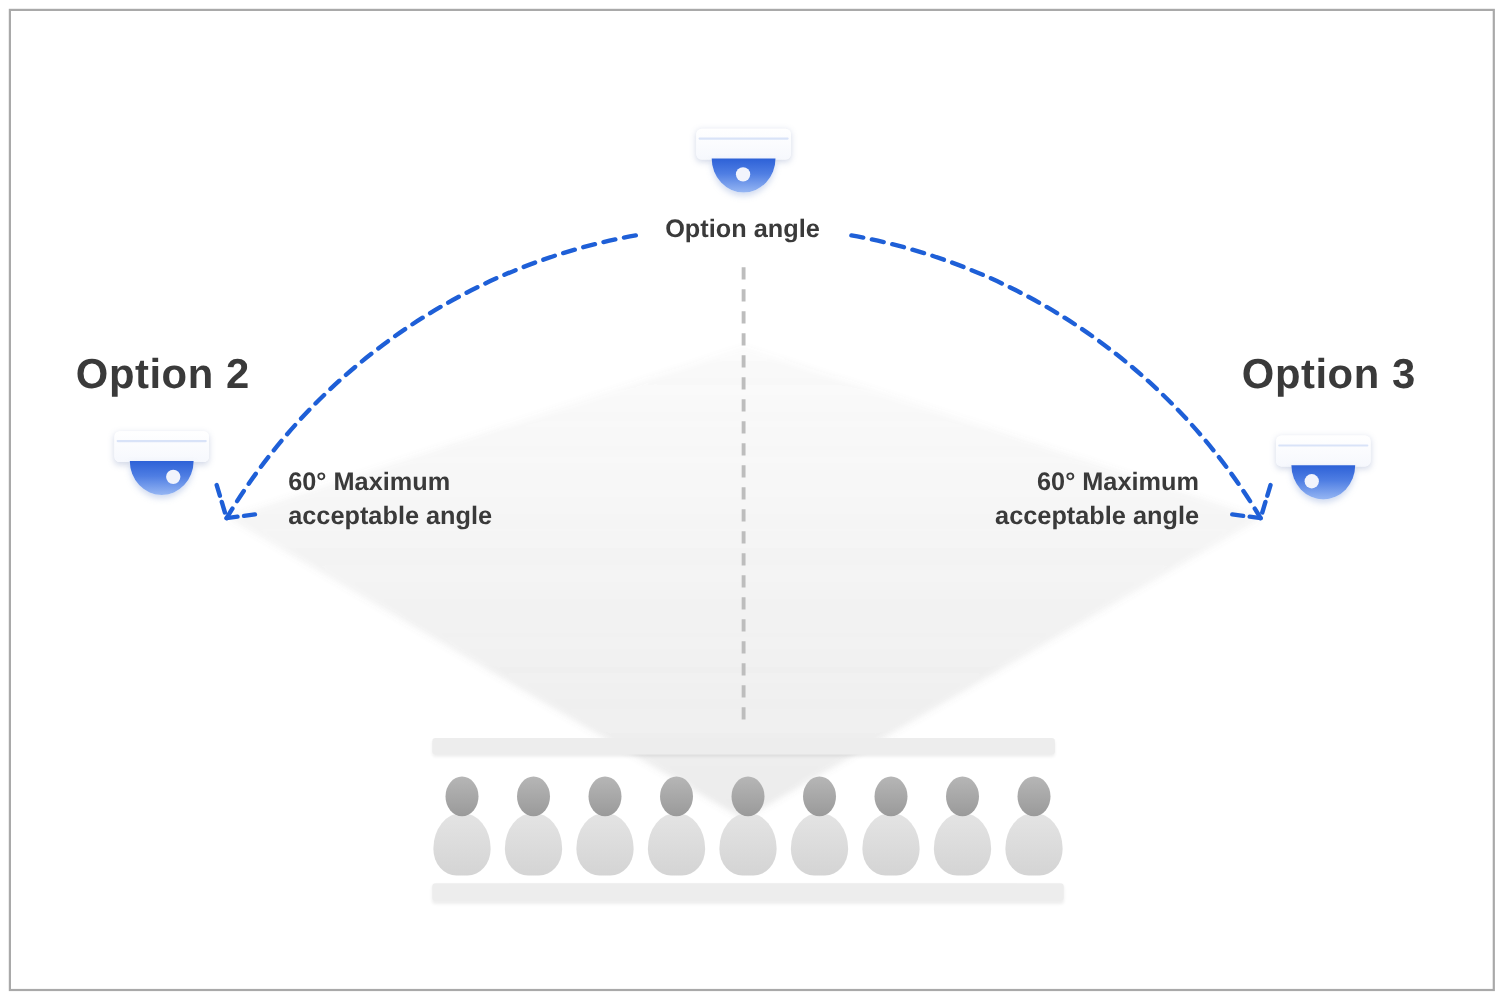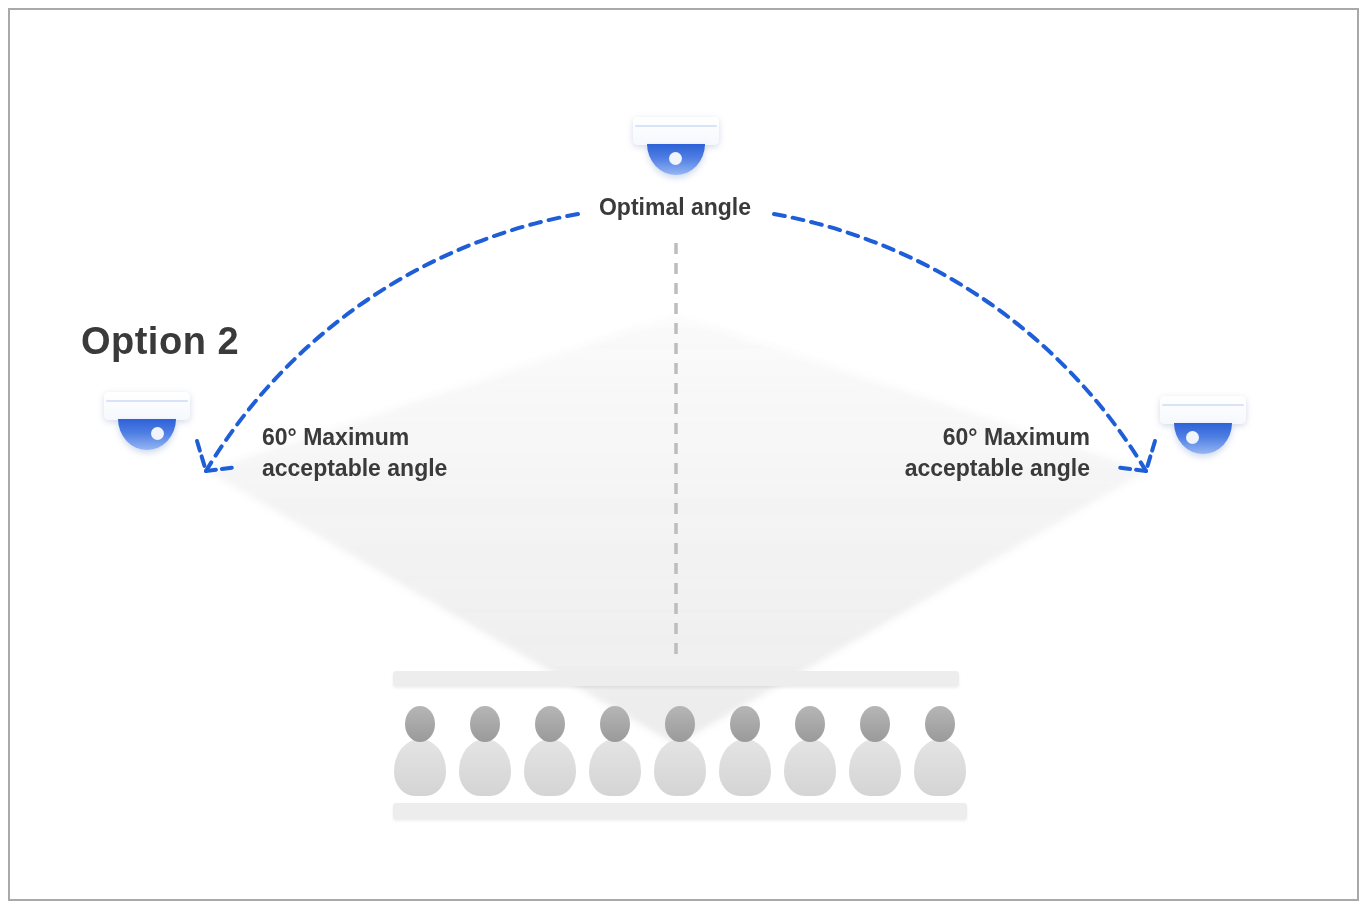"Optimal angle" div.sub-label { text: Optimal -> Option }
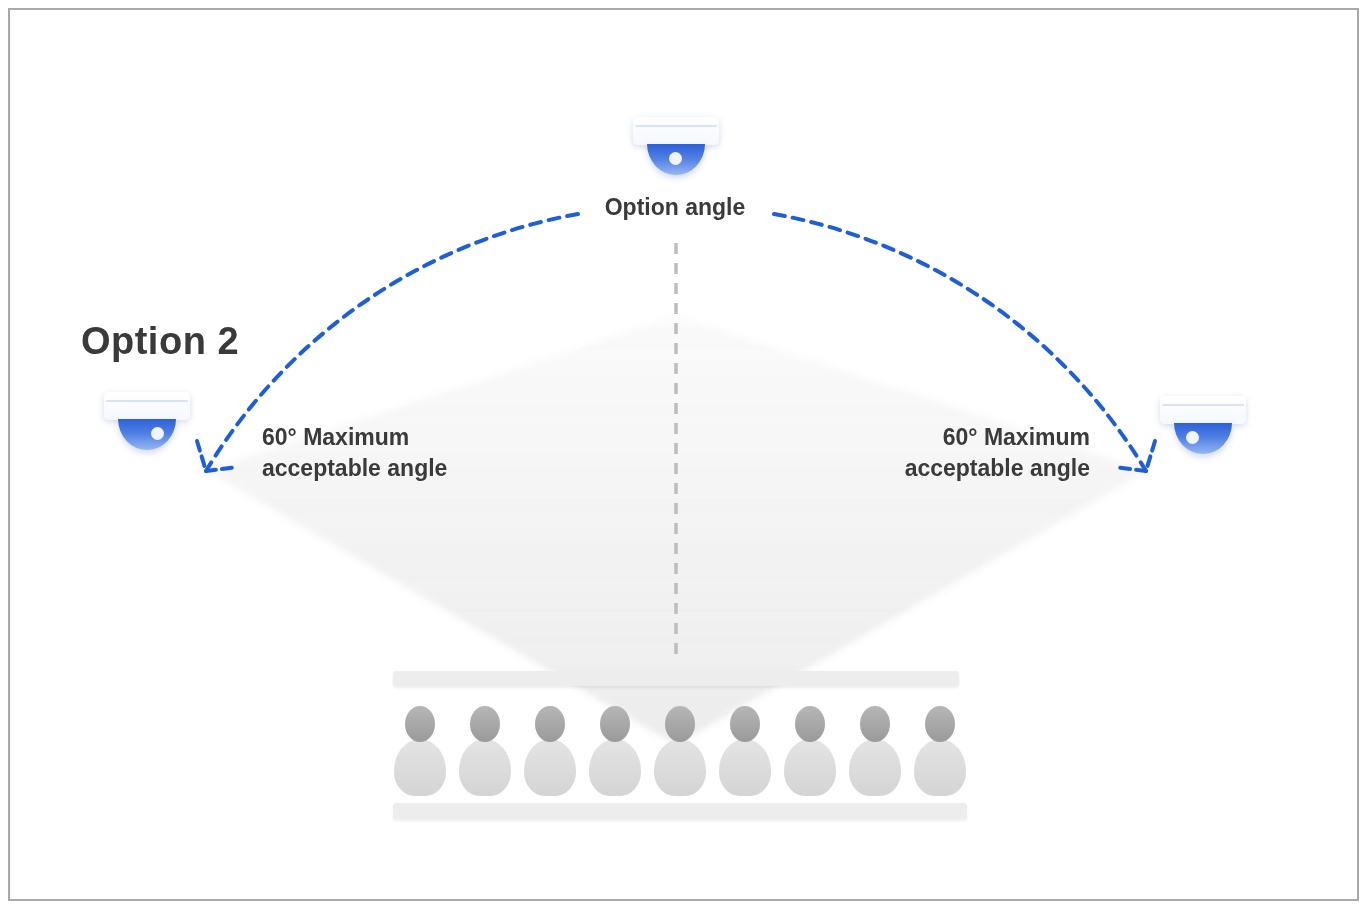"Option 2" div.option-label { left: 160px -> 148px }
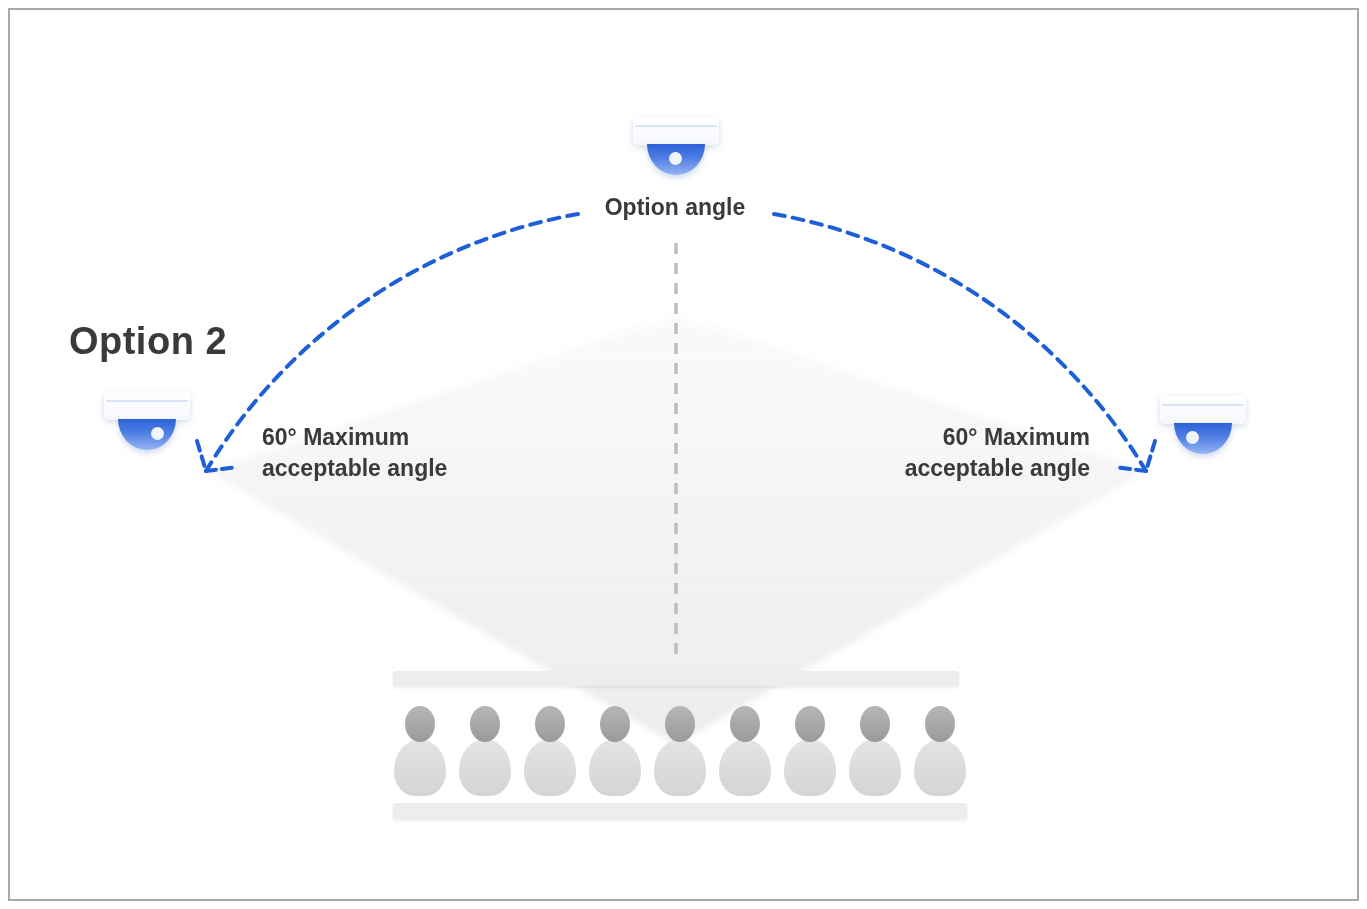"Option 3" div.option-label { html: none -> <div>Option 3</div> }
